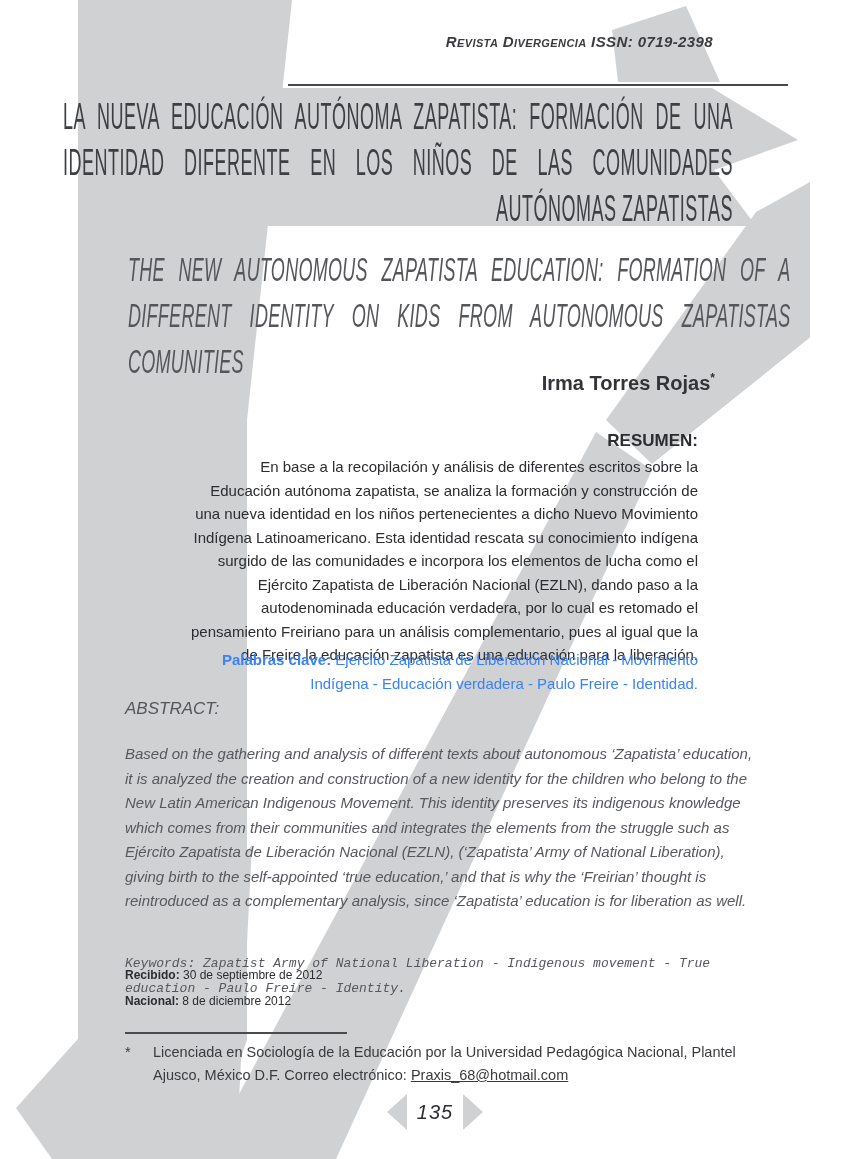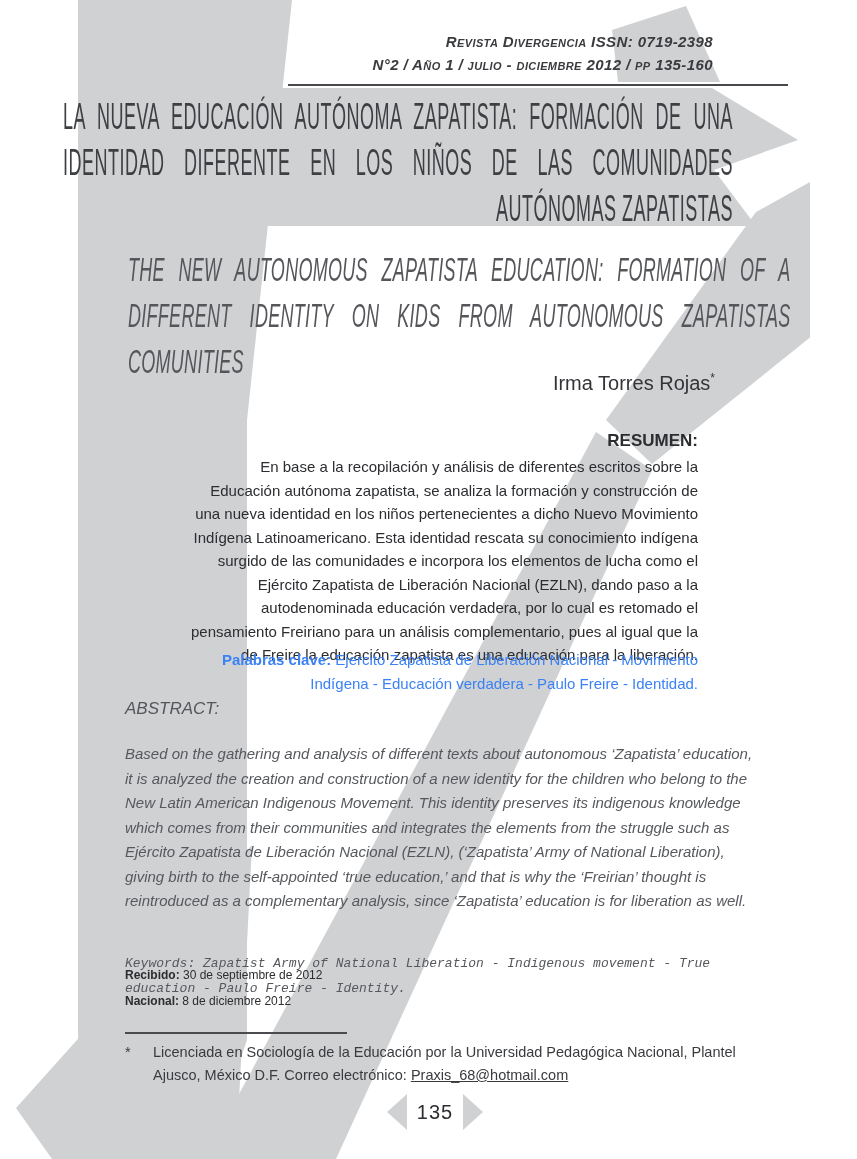"N°2 / Año 1 /" div { html: <div>N°2 / Año 1 / julio - diciembre 2012 / pp 135-160</div> -> none }
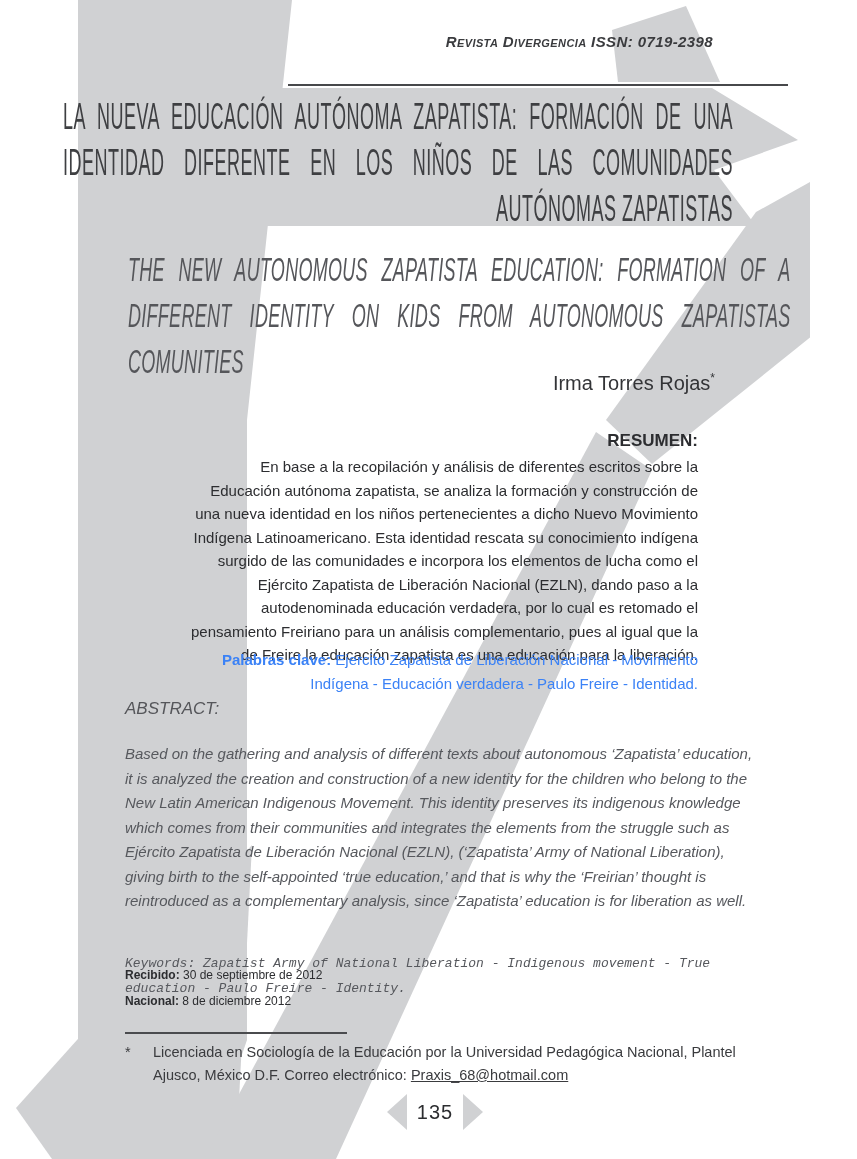"Irma Torres Rojas*" .author-line { font-weight: normal -> bold }
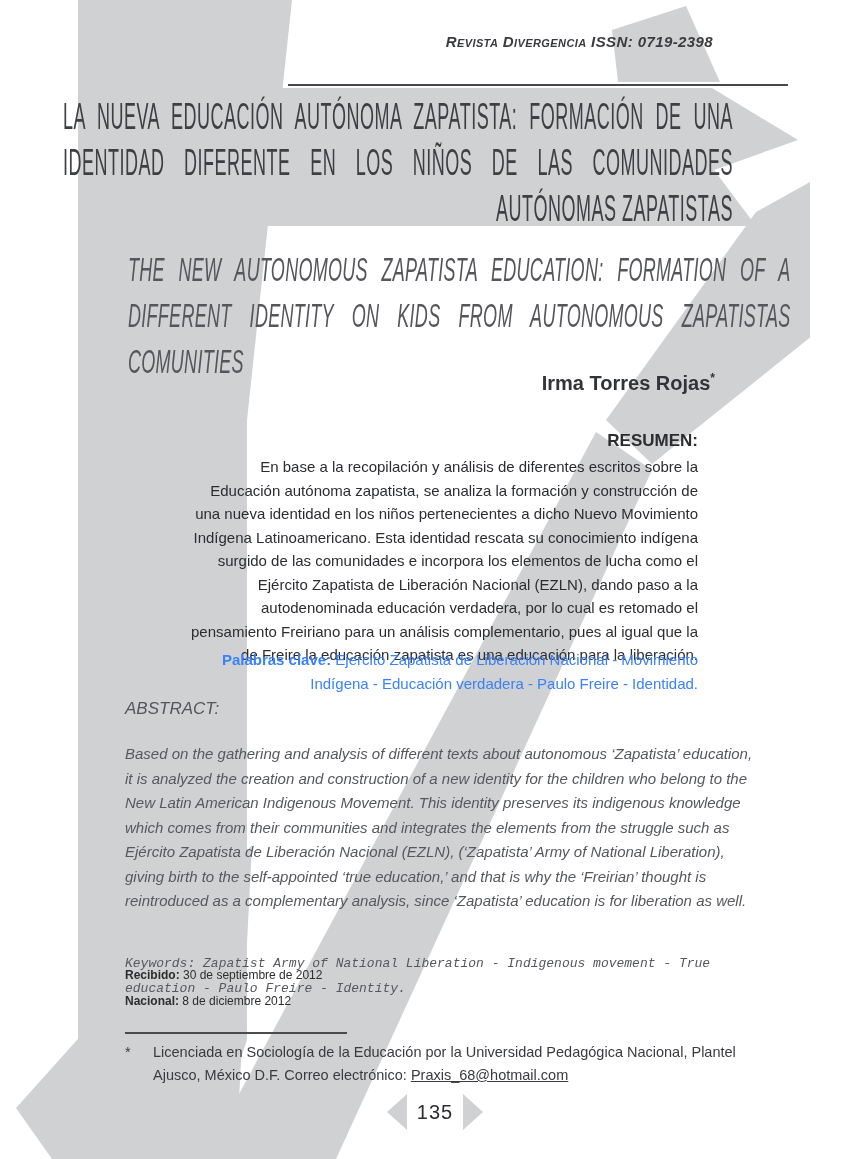"135" .pageno .num { font-style: none -> italic }
